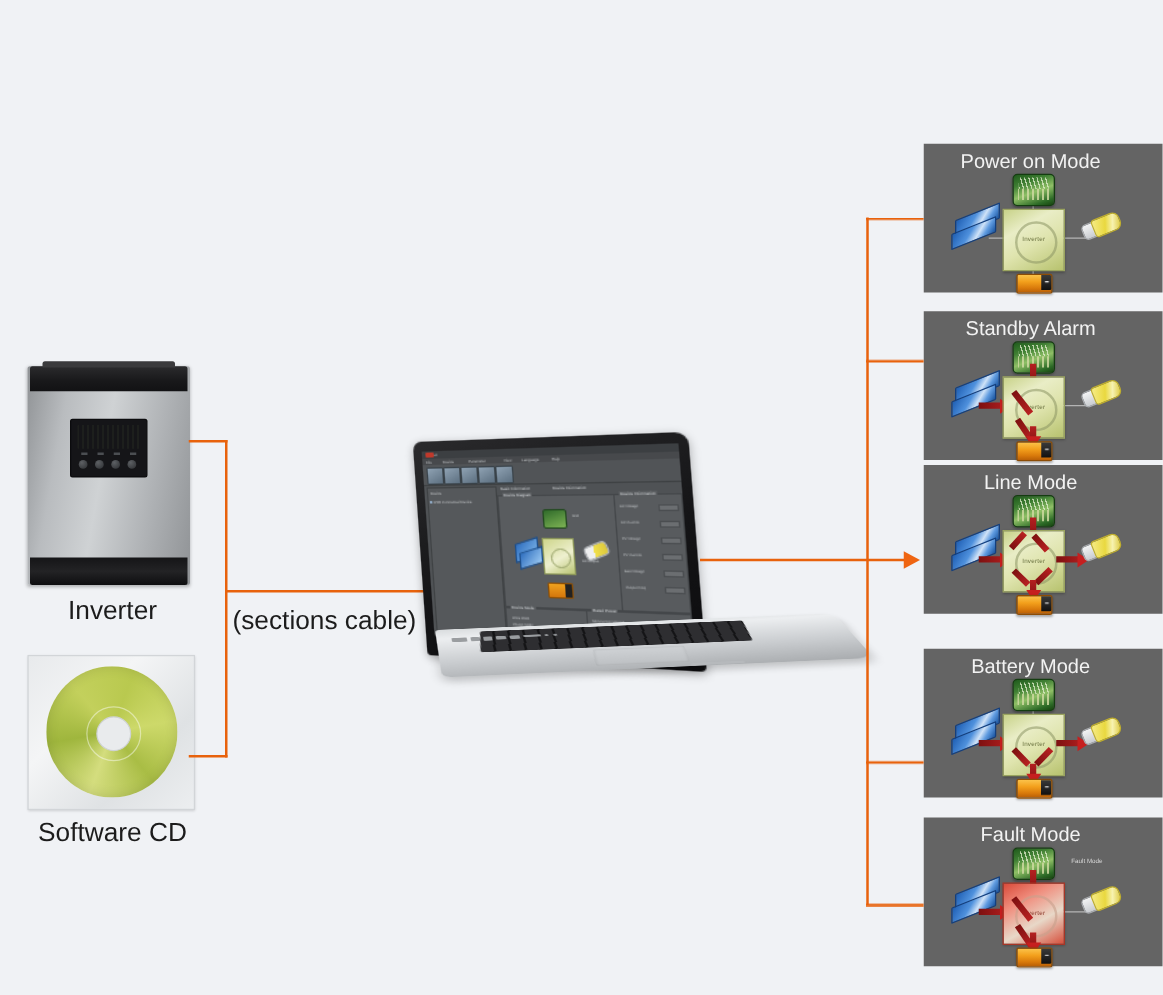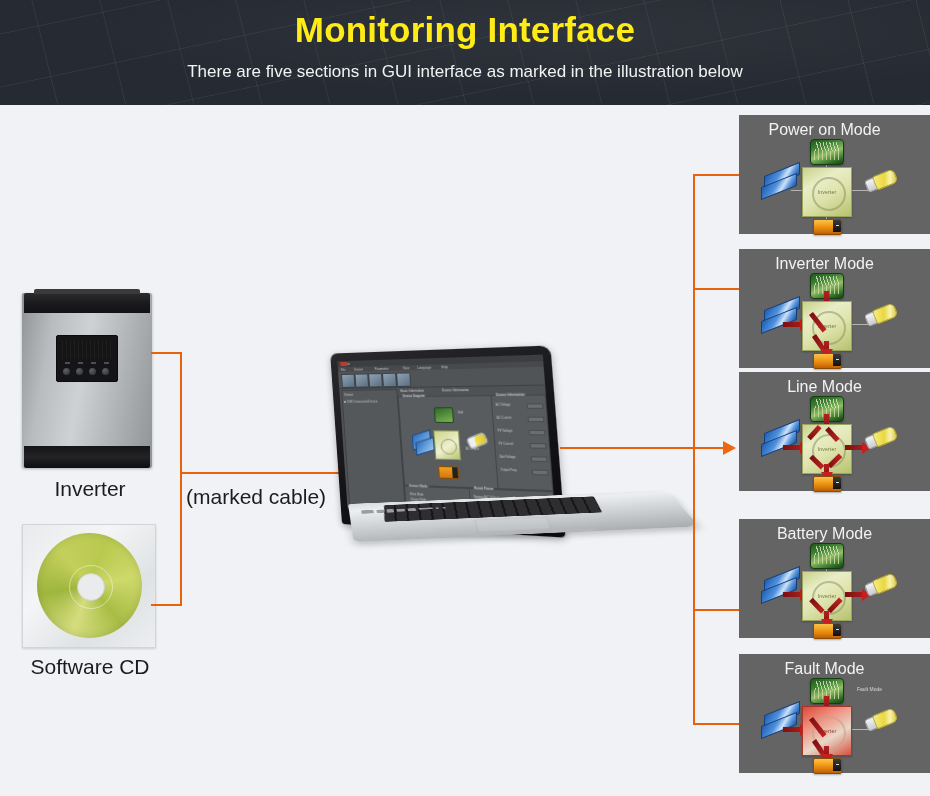"Monitoring Interface" div.header { html: <div> <div></div> <div></div> <div>Monitoring Interface</div> <div>There are five sections in GUI interface as marked in the illustration below</div> </div> -> none }
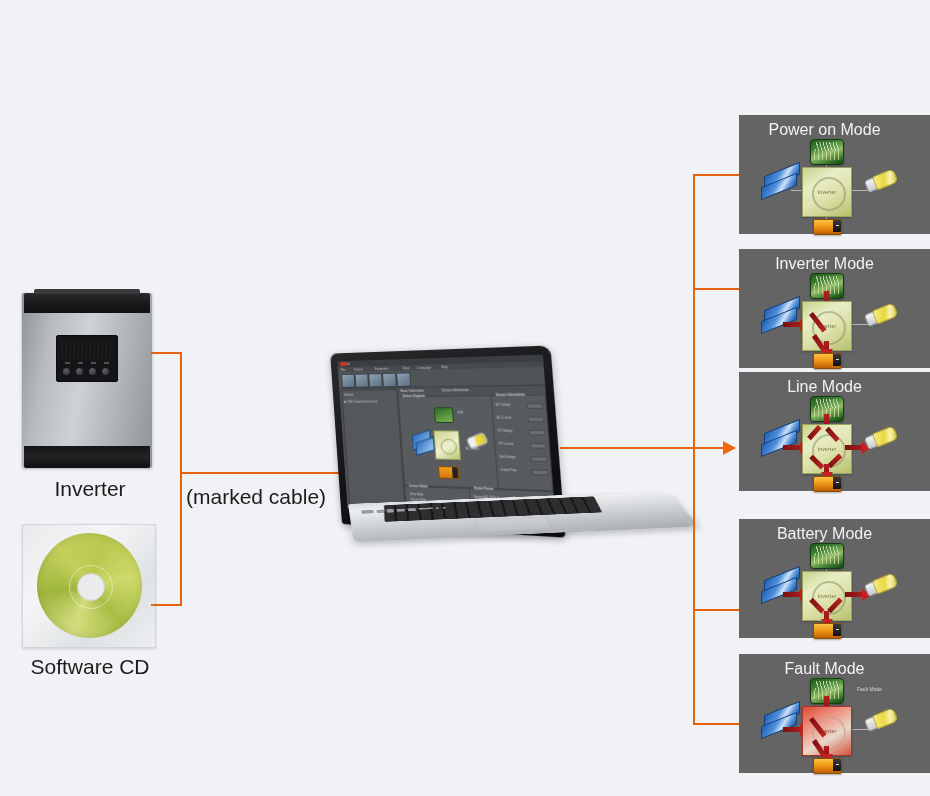"Inverter Mode" div.ptitle { text: Inverter Mode -> Standby Alarm }
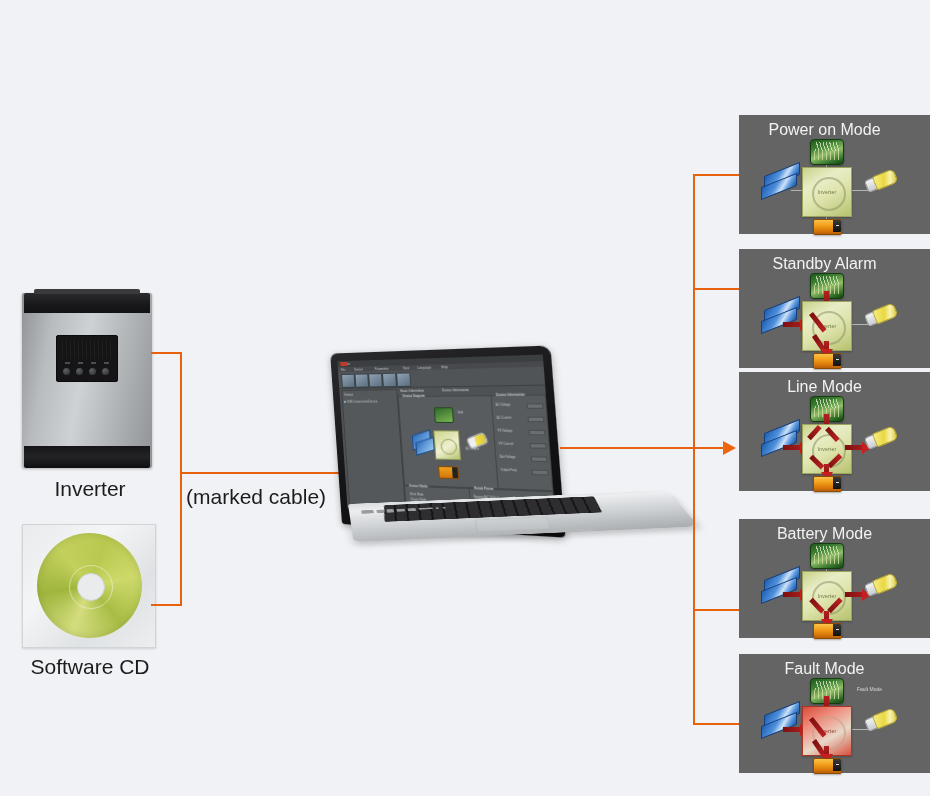"(marked cable)" div { text: marked -> sections }
